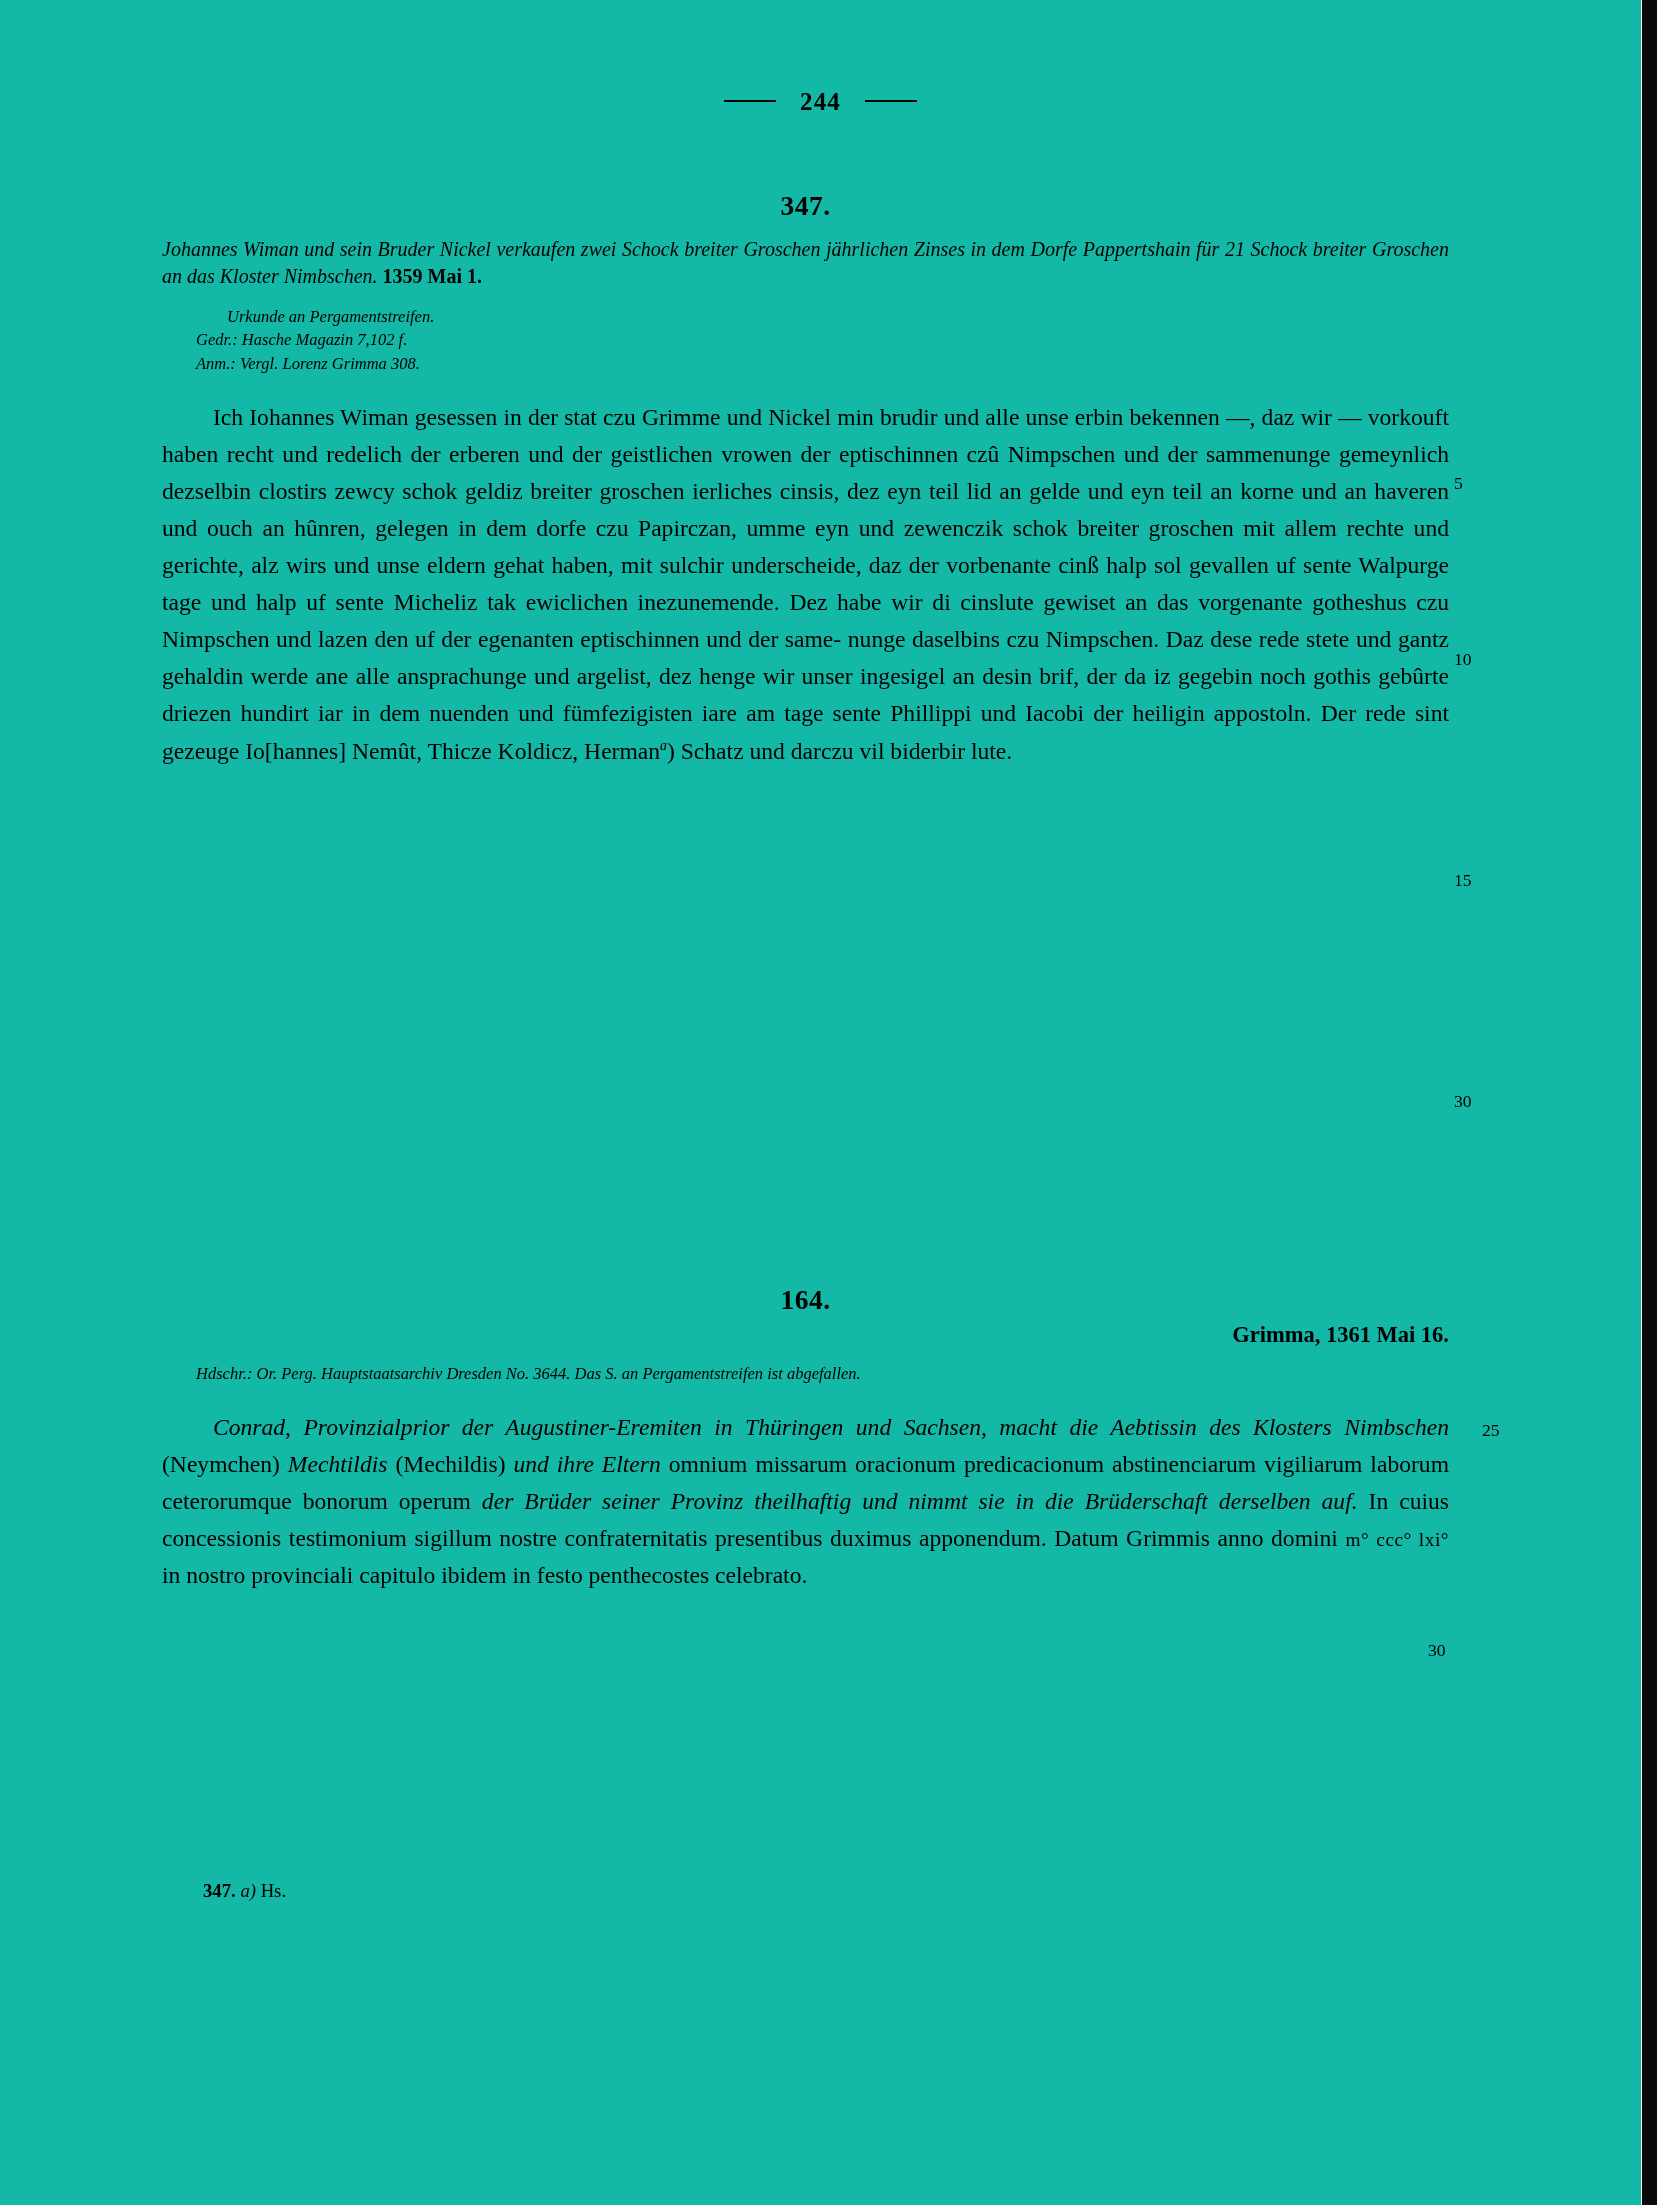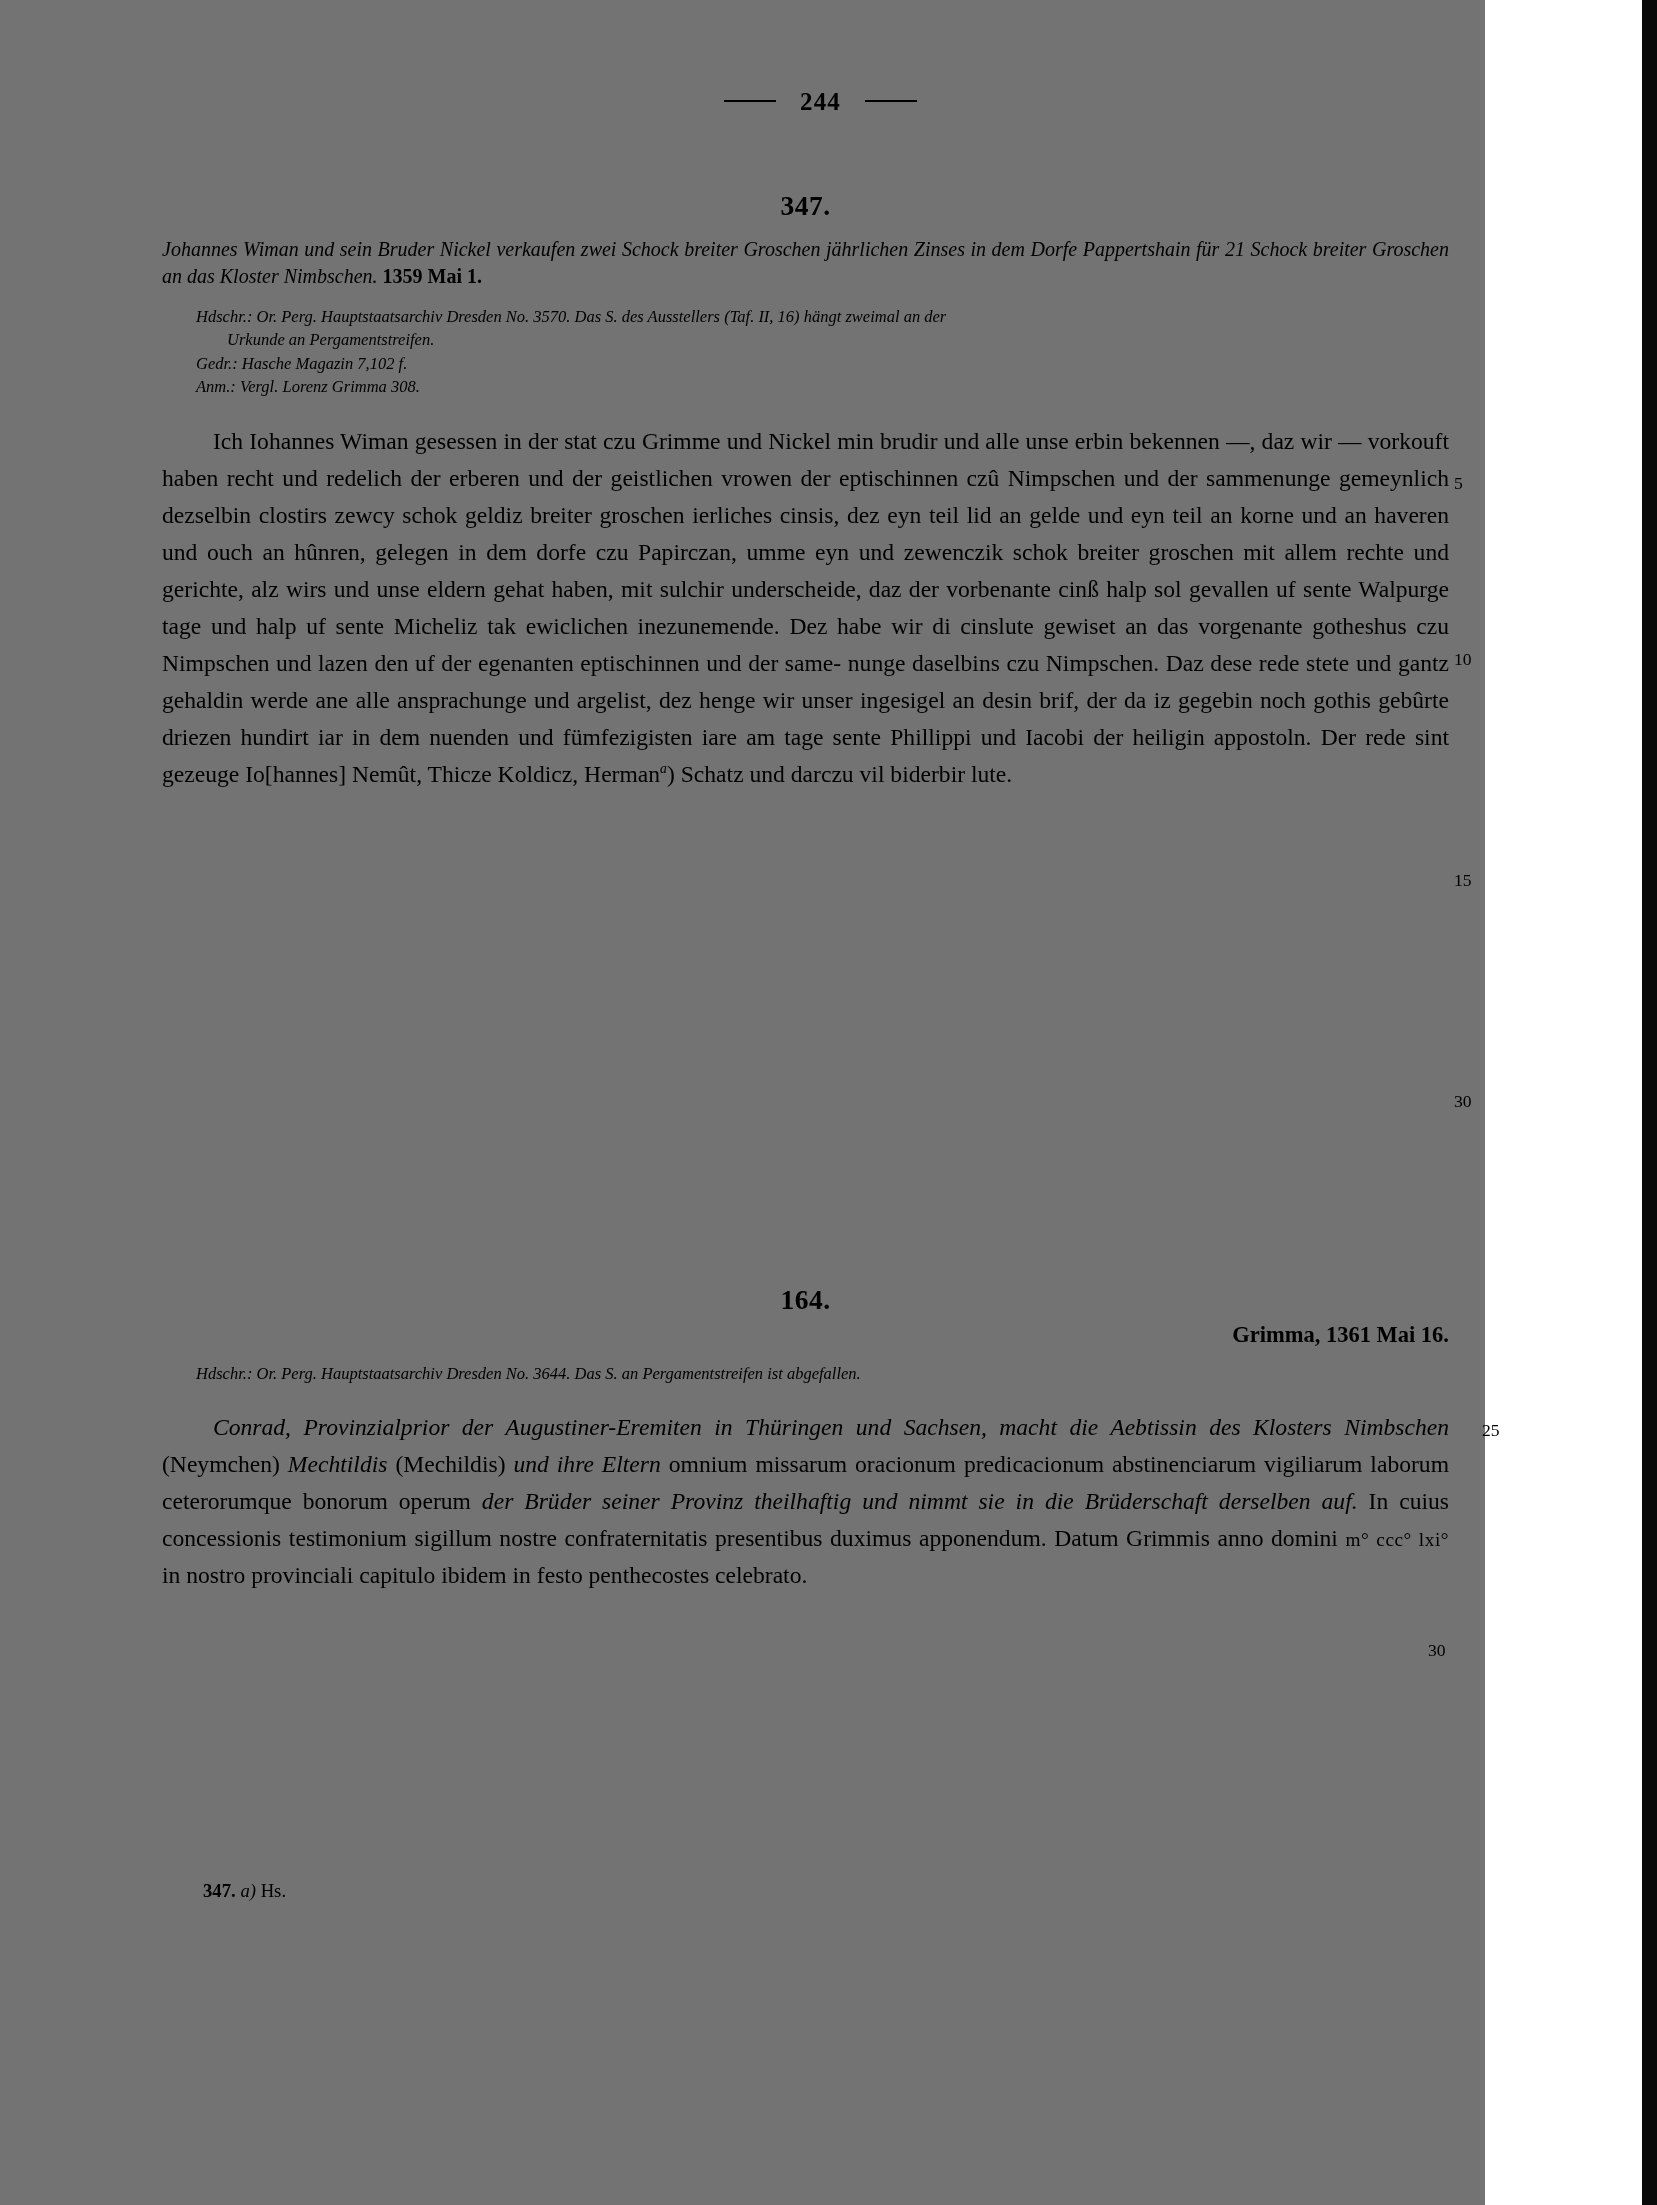"244" #page { background: #737373 -> #14b8a6; width: 1485px -> 1641px }
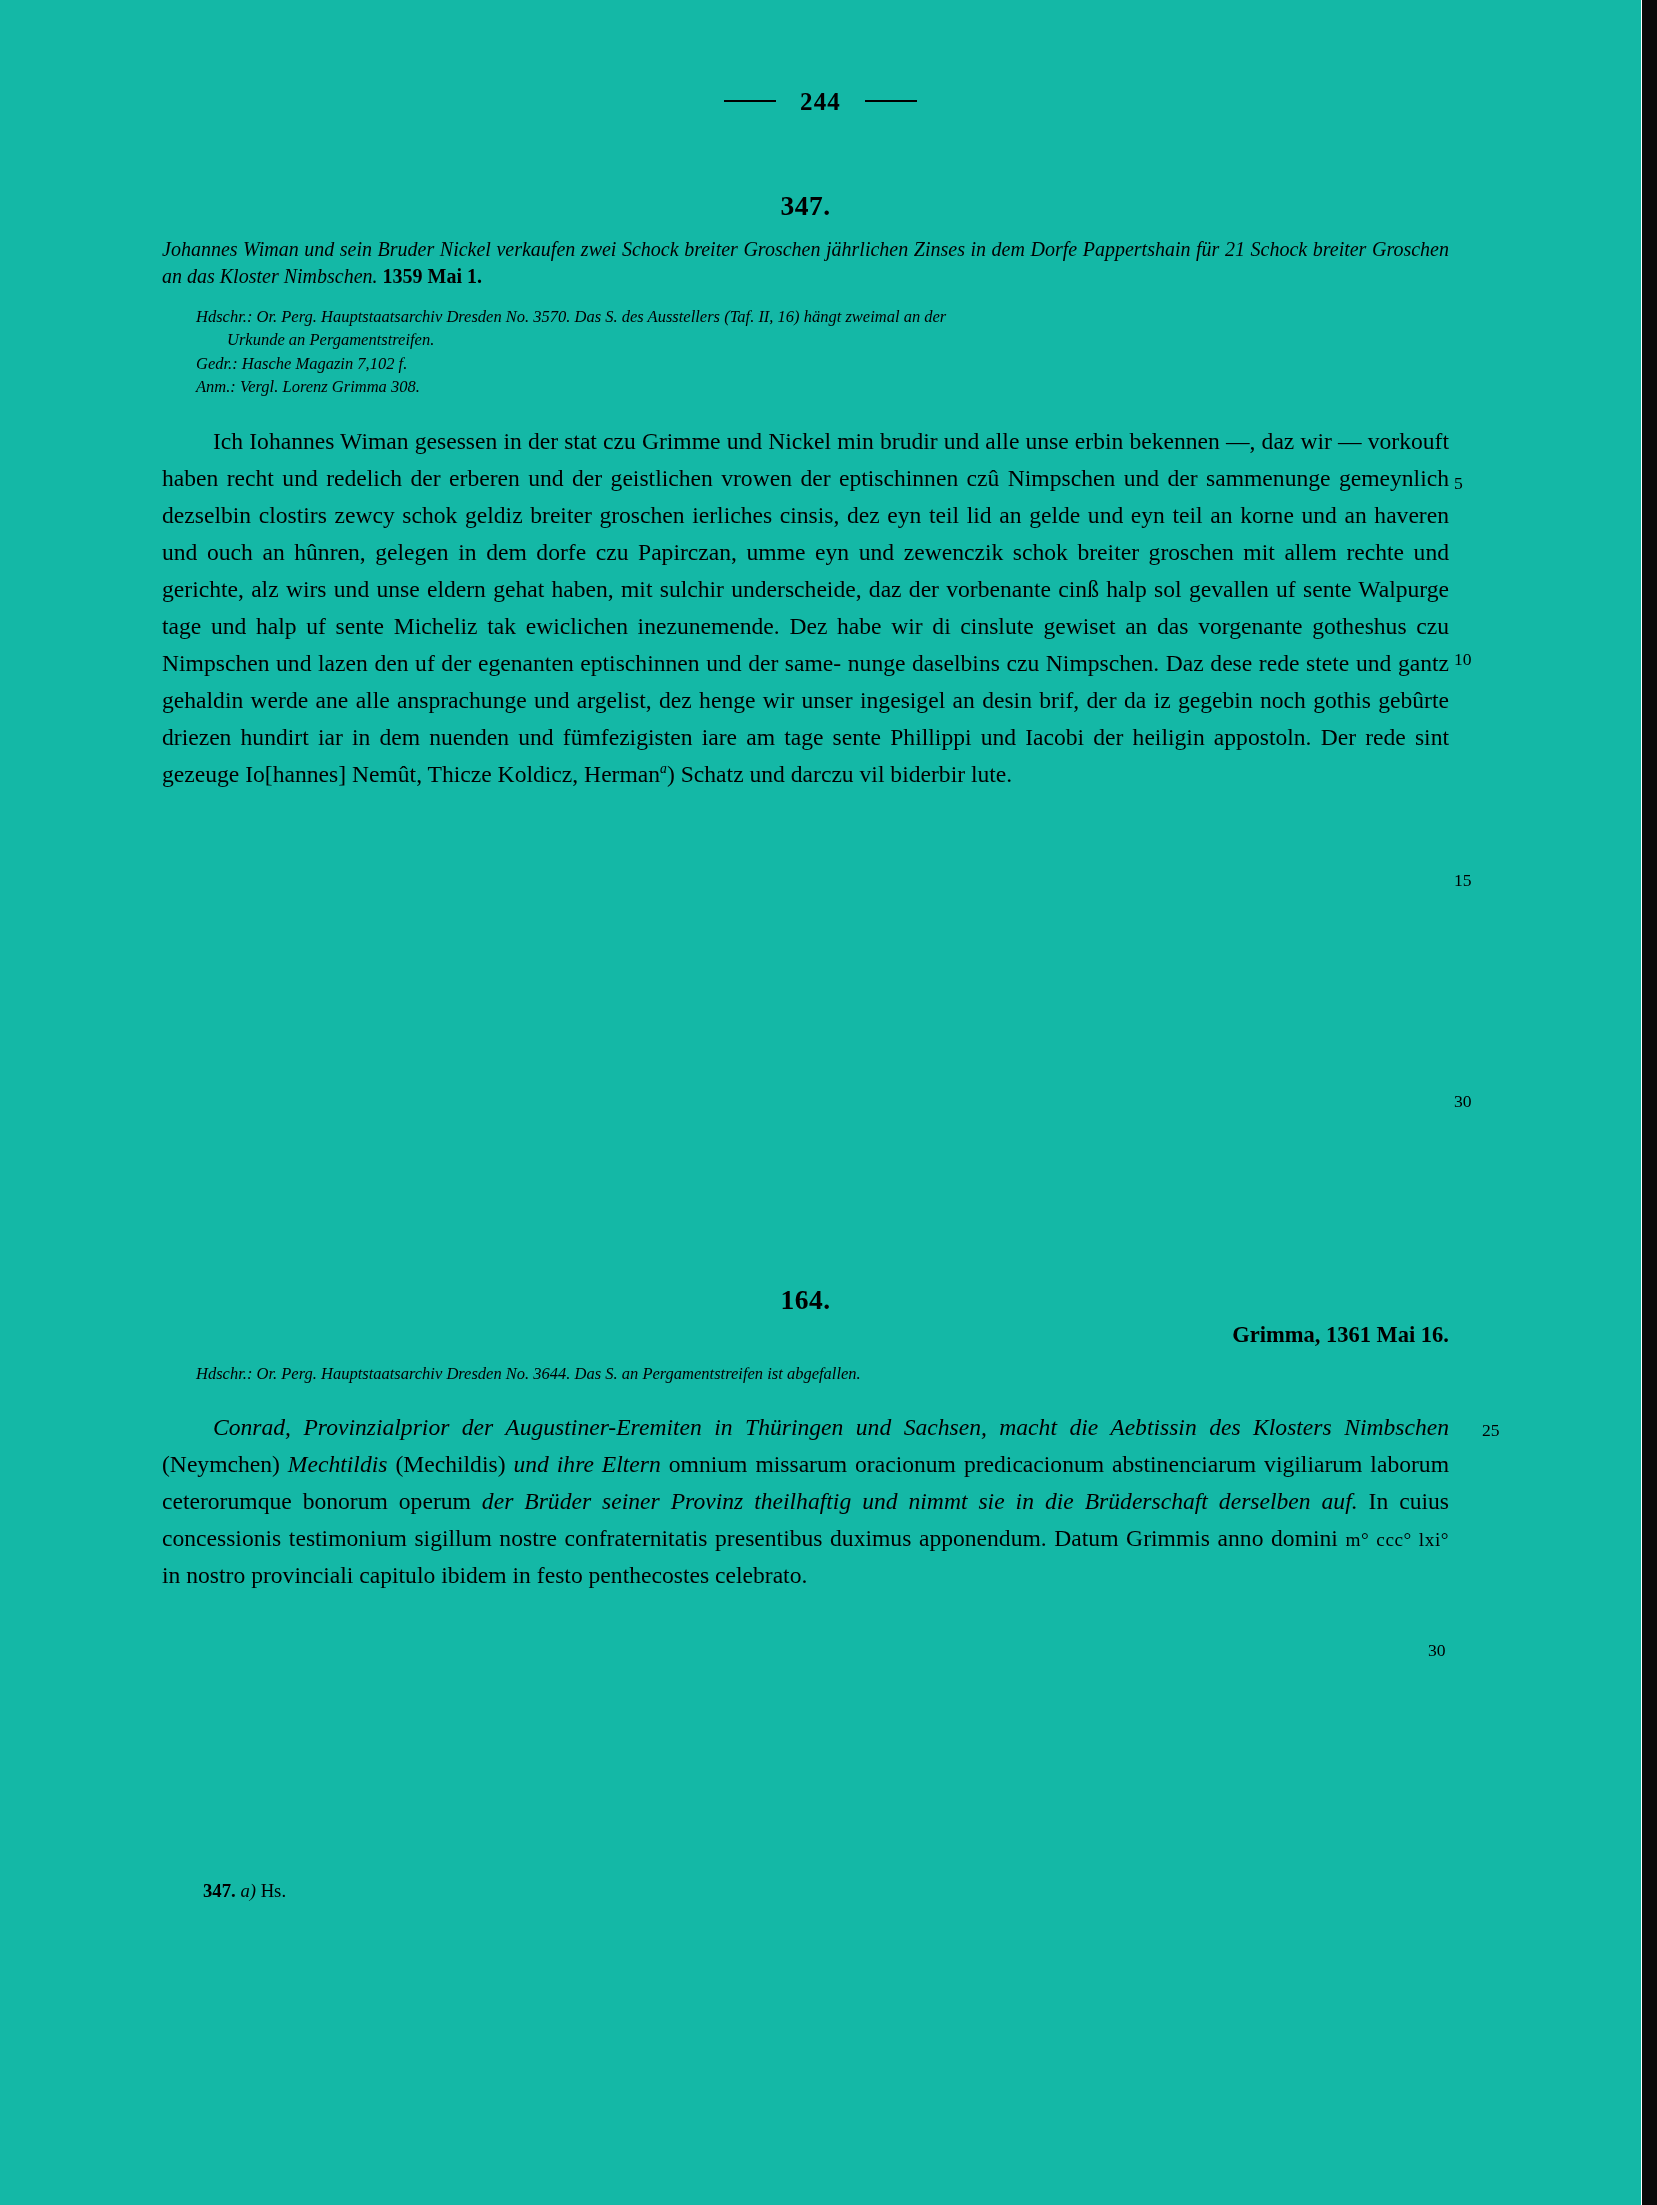"Hdschr.: Or. Perg. Hauptstaatsarchiv Dresden No. 3570." div.note-line { html: <div>Hdschr.: Or. Perg. Hauptstaatsarchiv Dresden No. 3570. Das S. des Ausstellers (Taf. II, 16) hängt zweimal an der</div> -> none }
